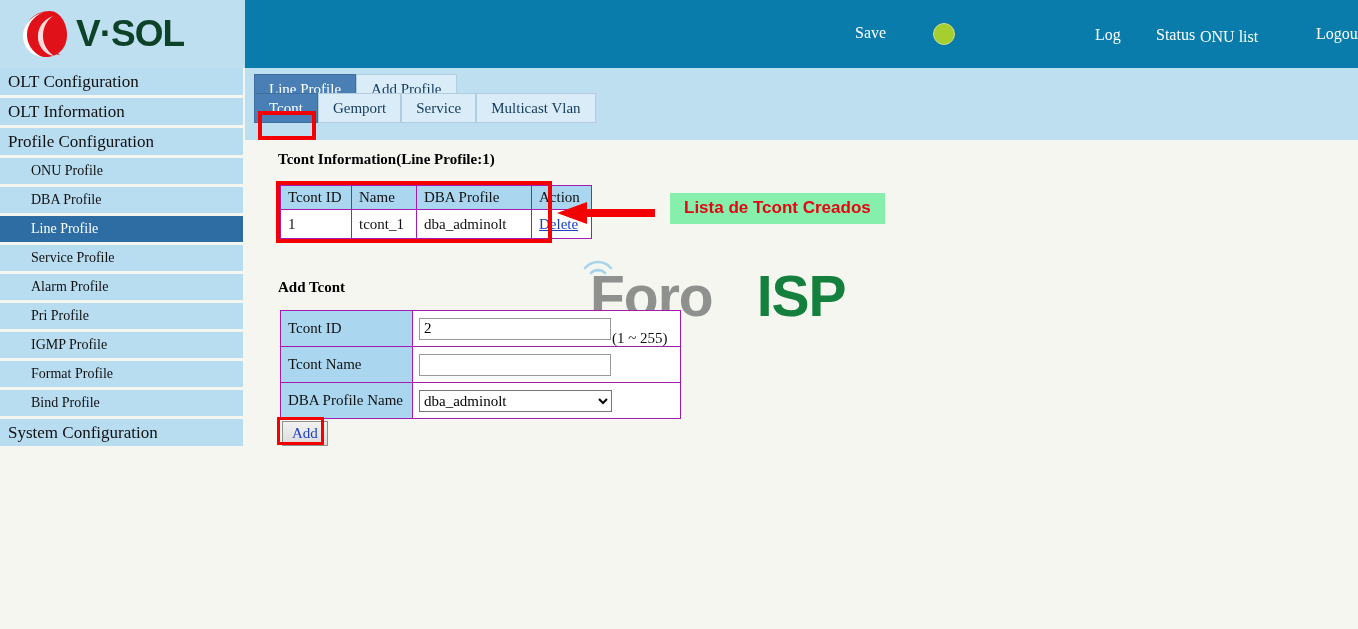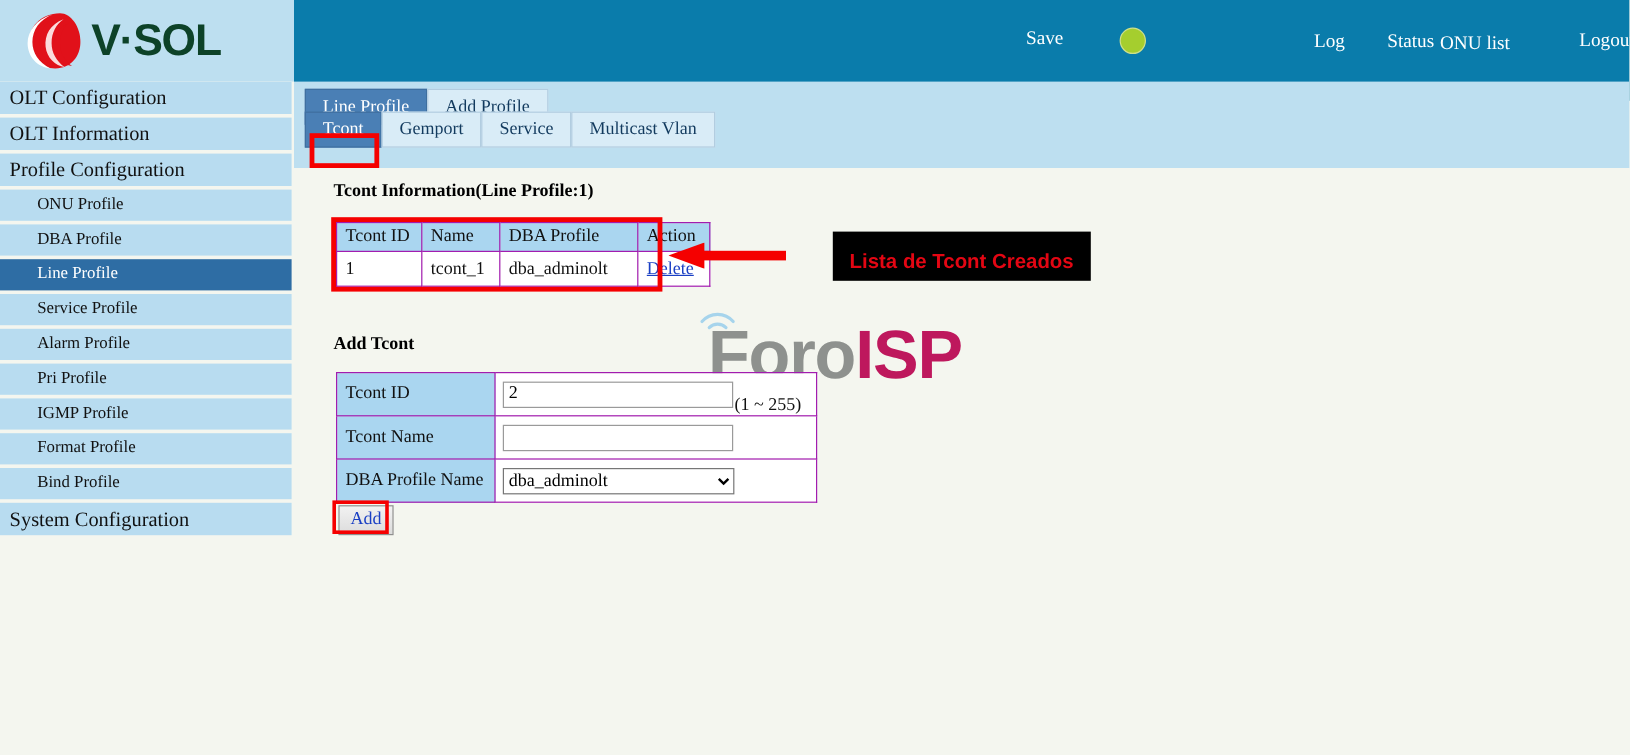"Lista de Tcont Creados" .anno-label { background: #000000 -> #86efac; left: 449px -> 425px; padding: 16px 14px 7px 14px -> 6px 14px 7px 14px }
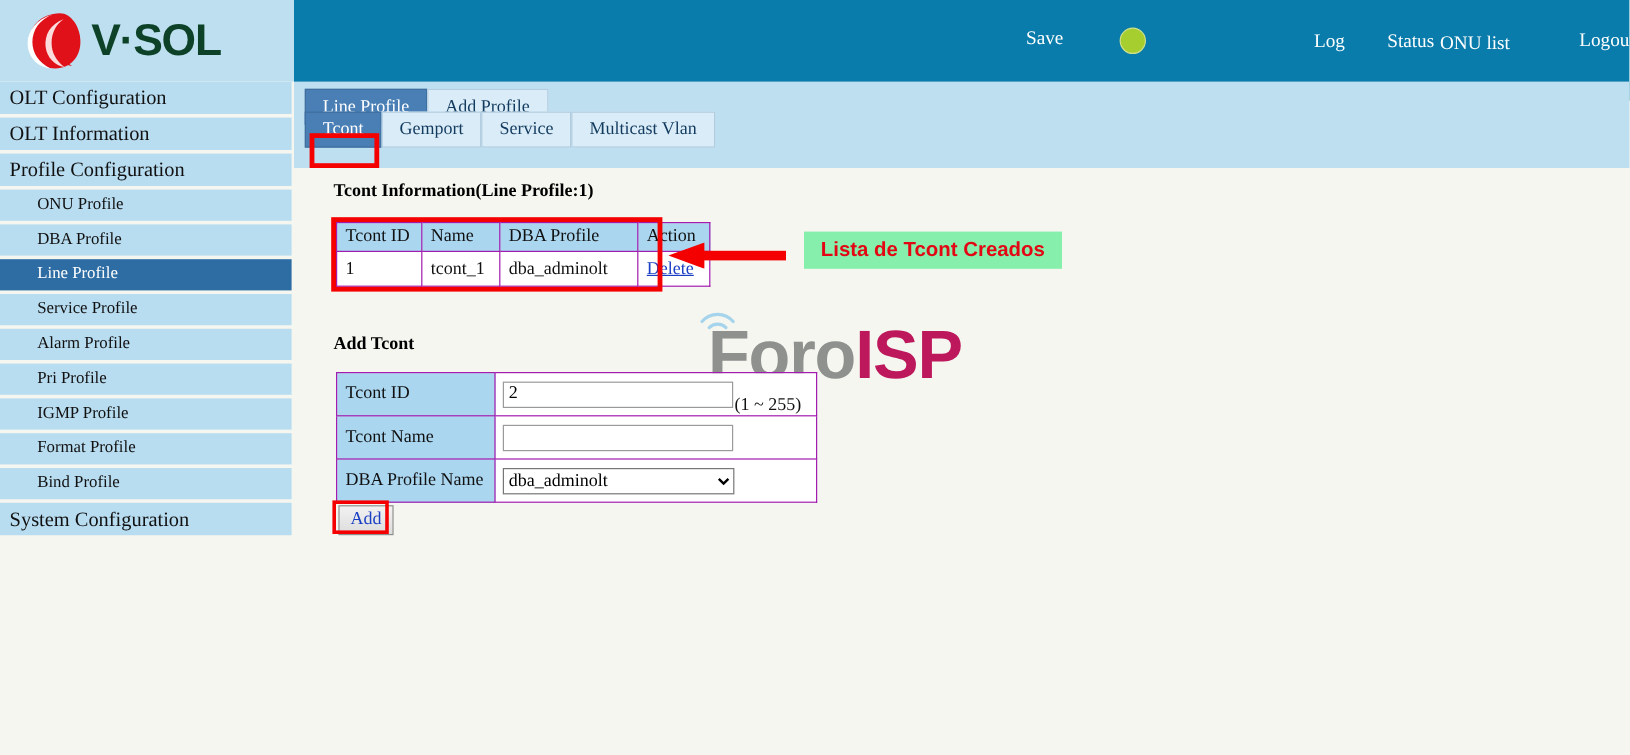"ISP" .wm-isp { color: #be185d -> #15803d; margin-left: none -> 44px }
